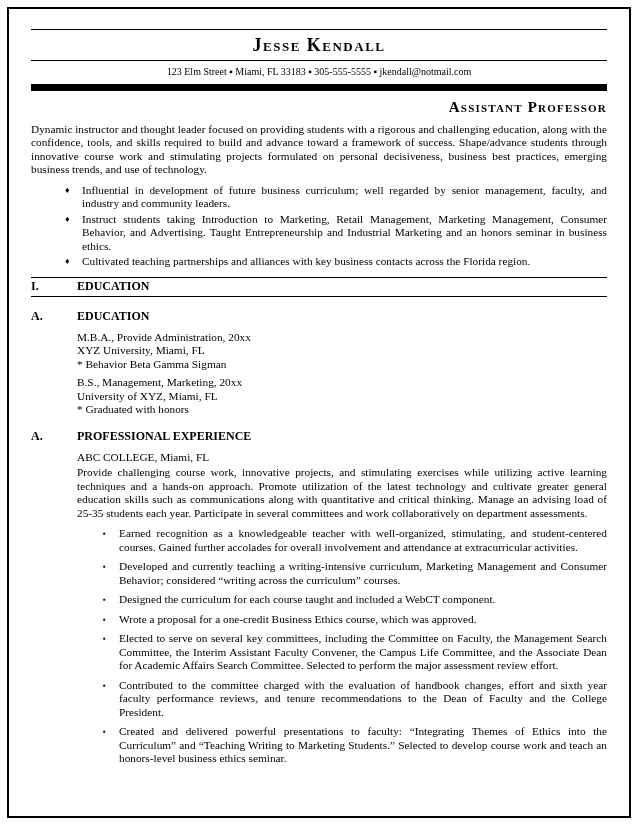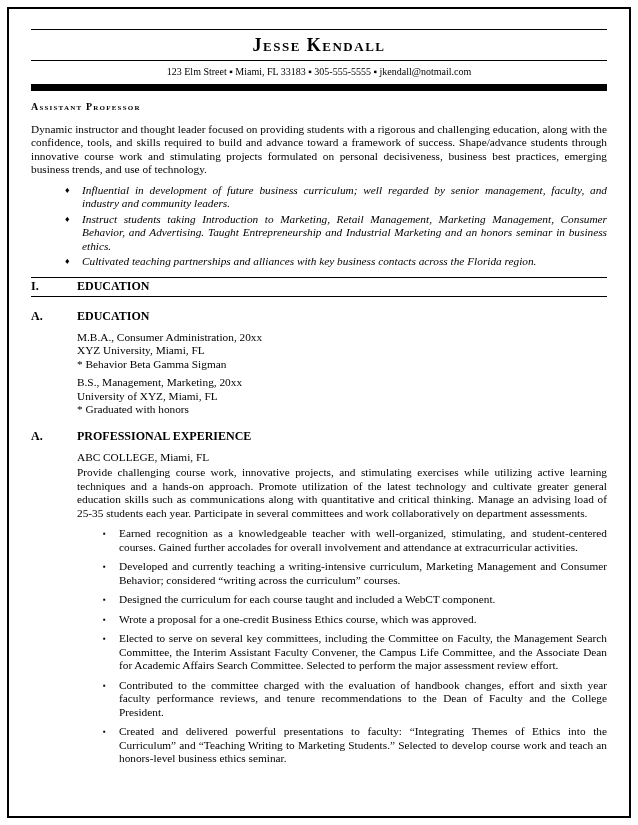"Assistant Professor" .doc-title { font-size: 10px -> 15px; text-align: left -> right }
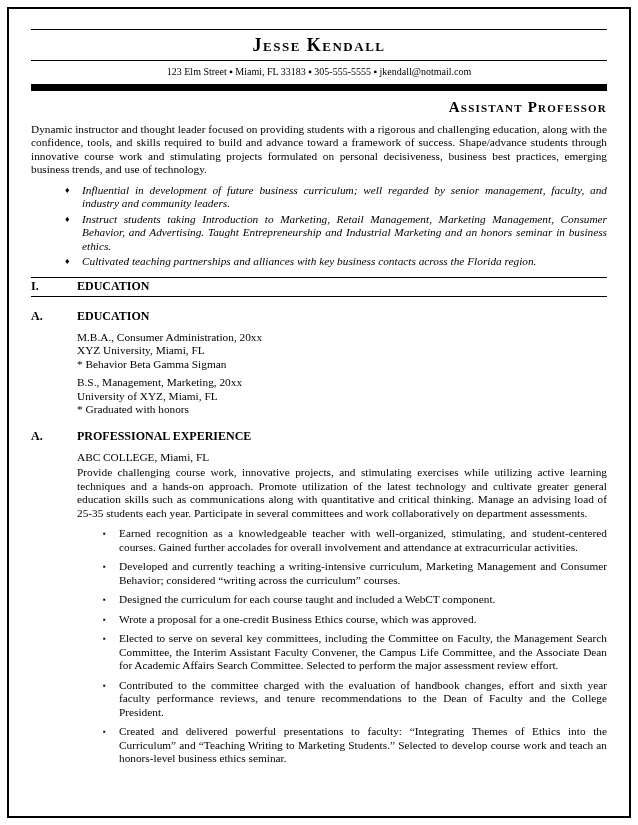"Influential in development of future" .dtext { font-style: italic -> none }
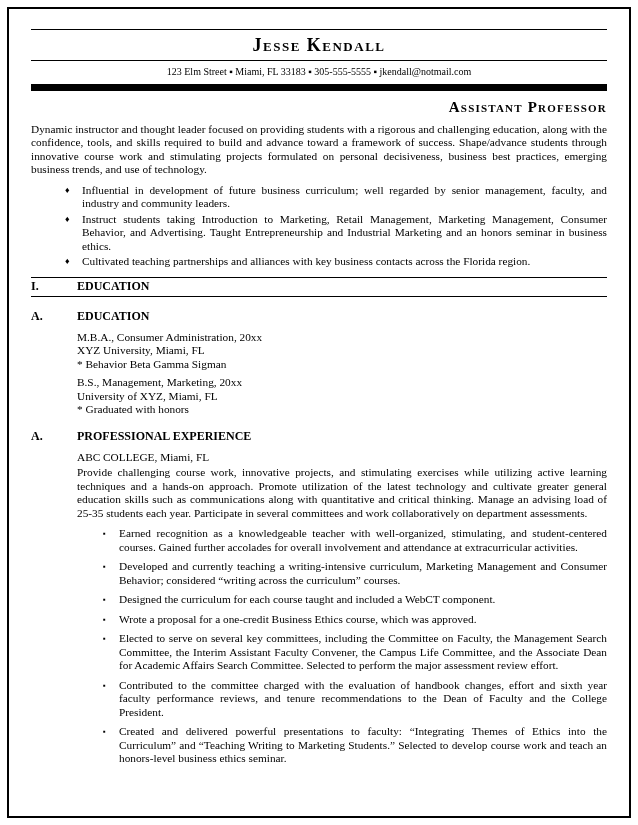"M.B.A., Consumer Administration, 20xx" div { text: Consumer -> Provide }
